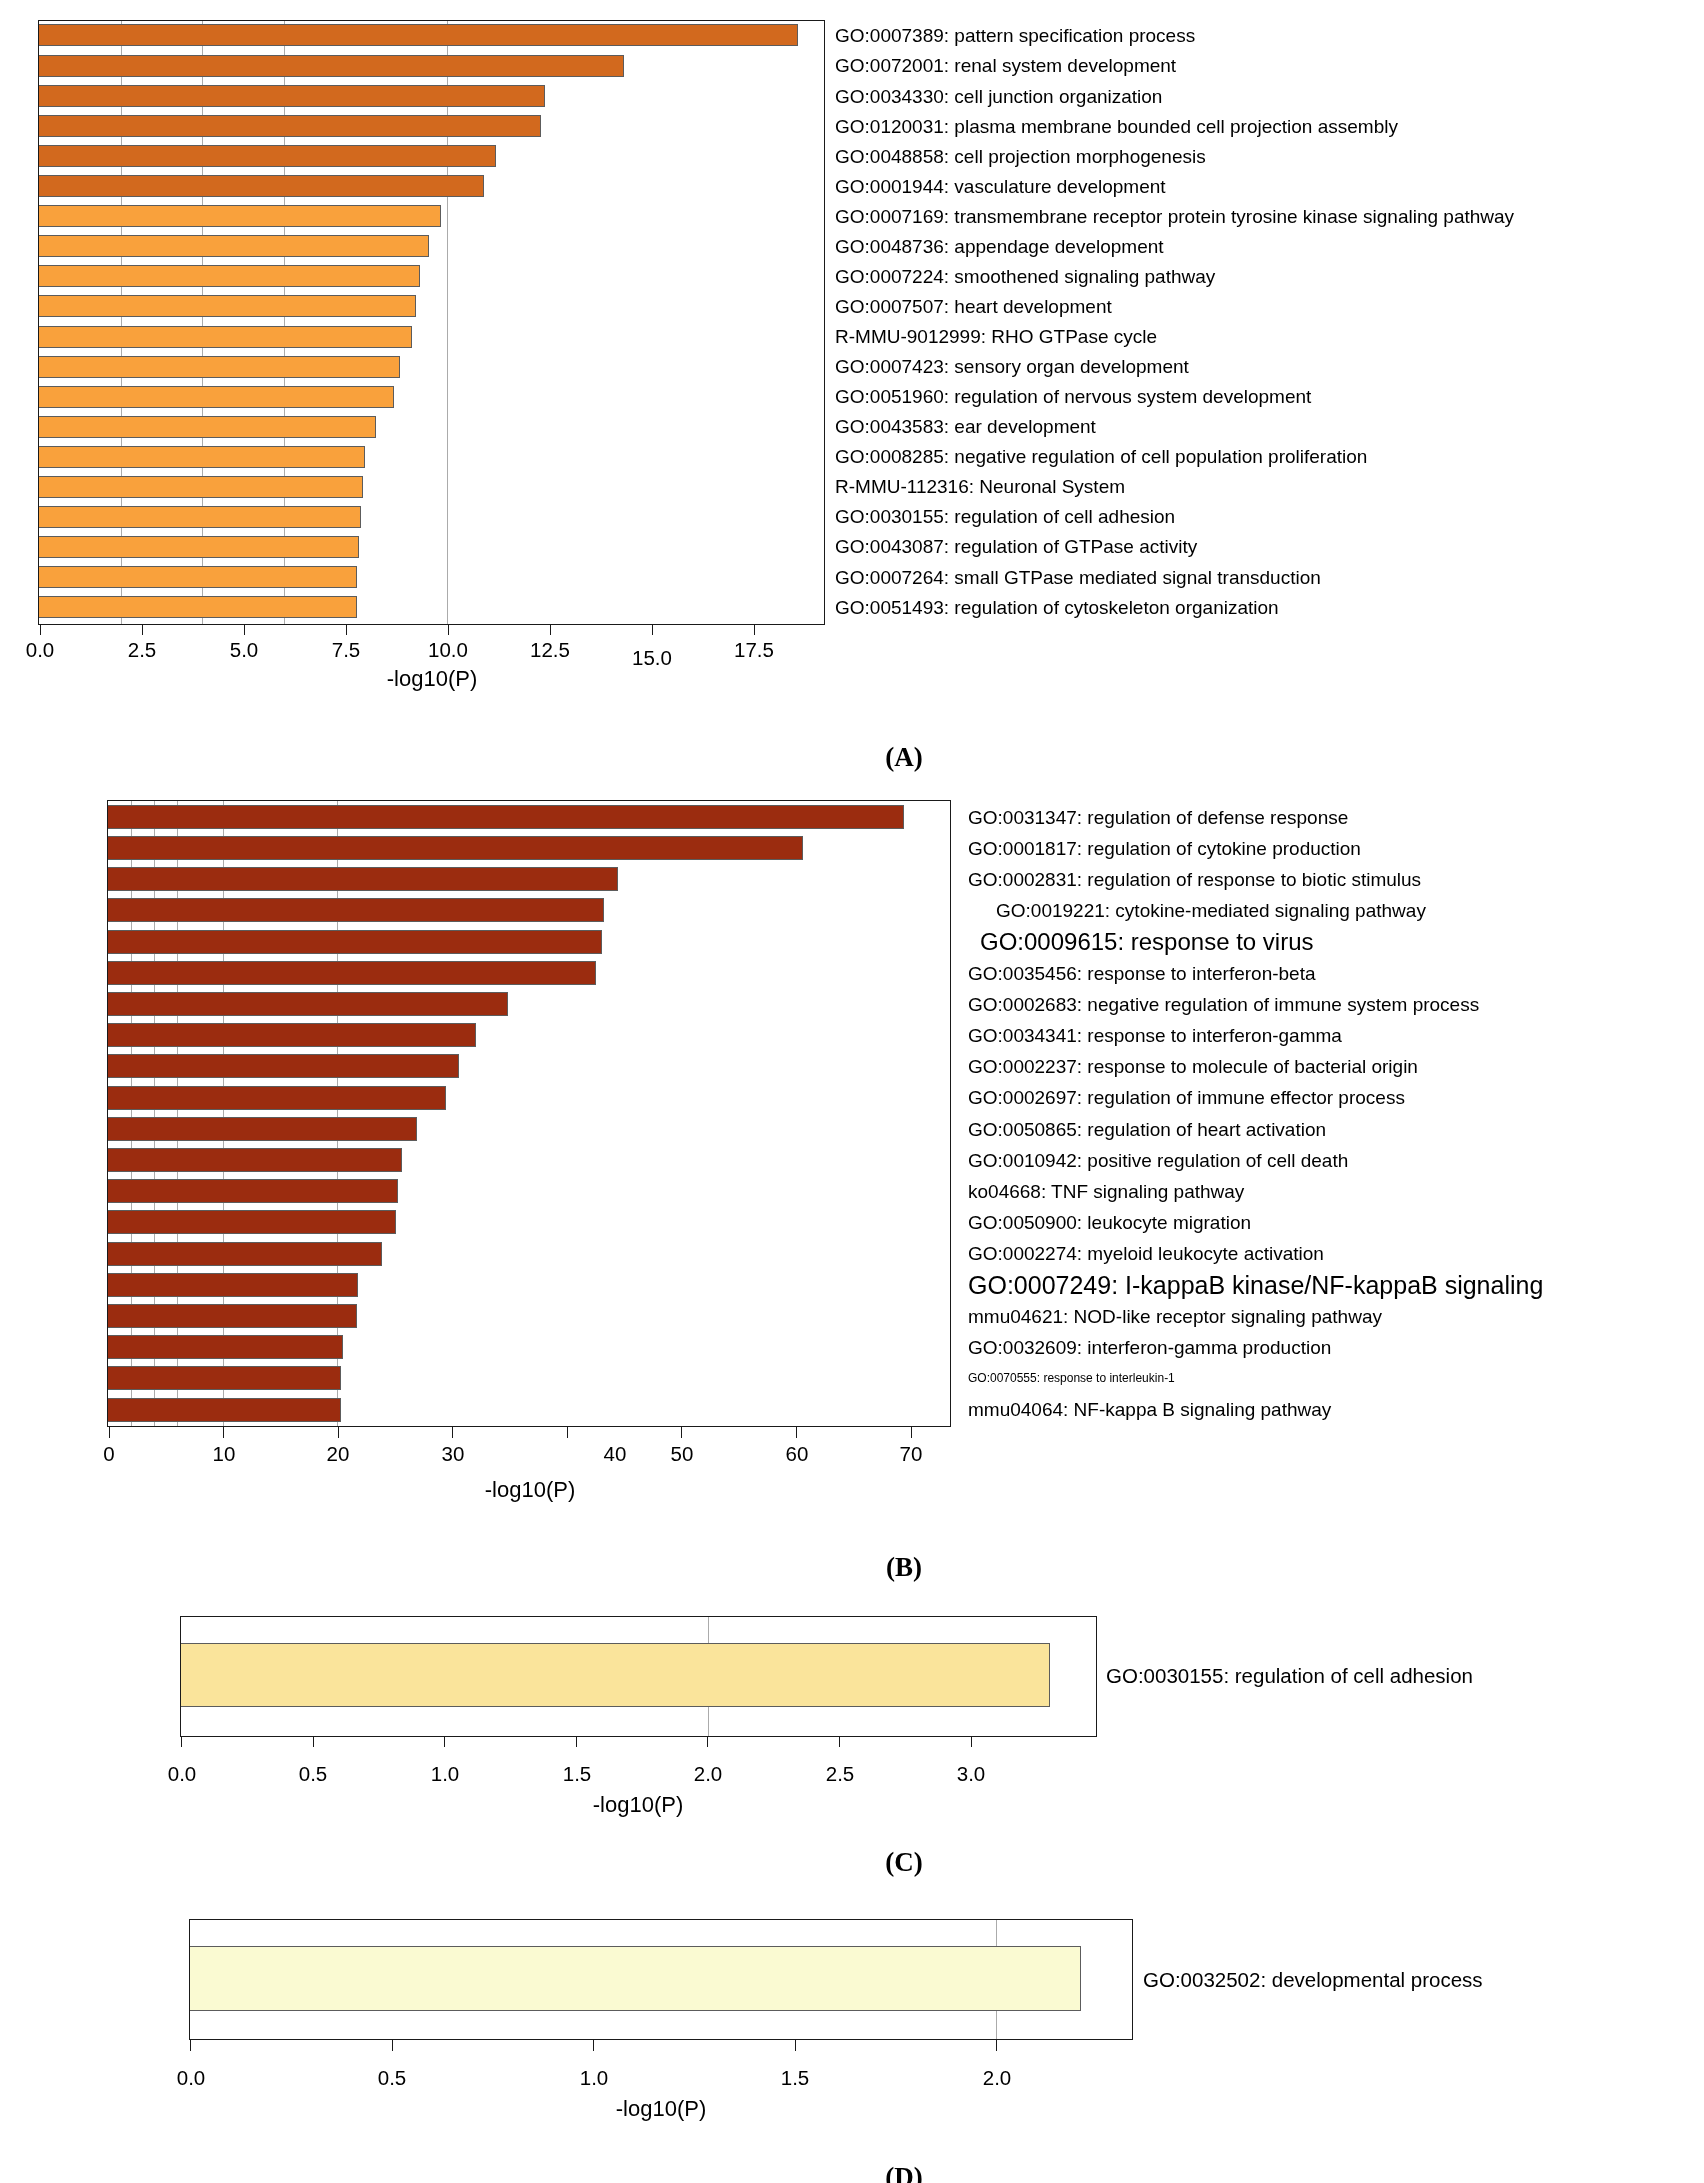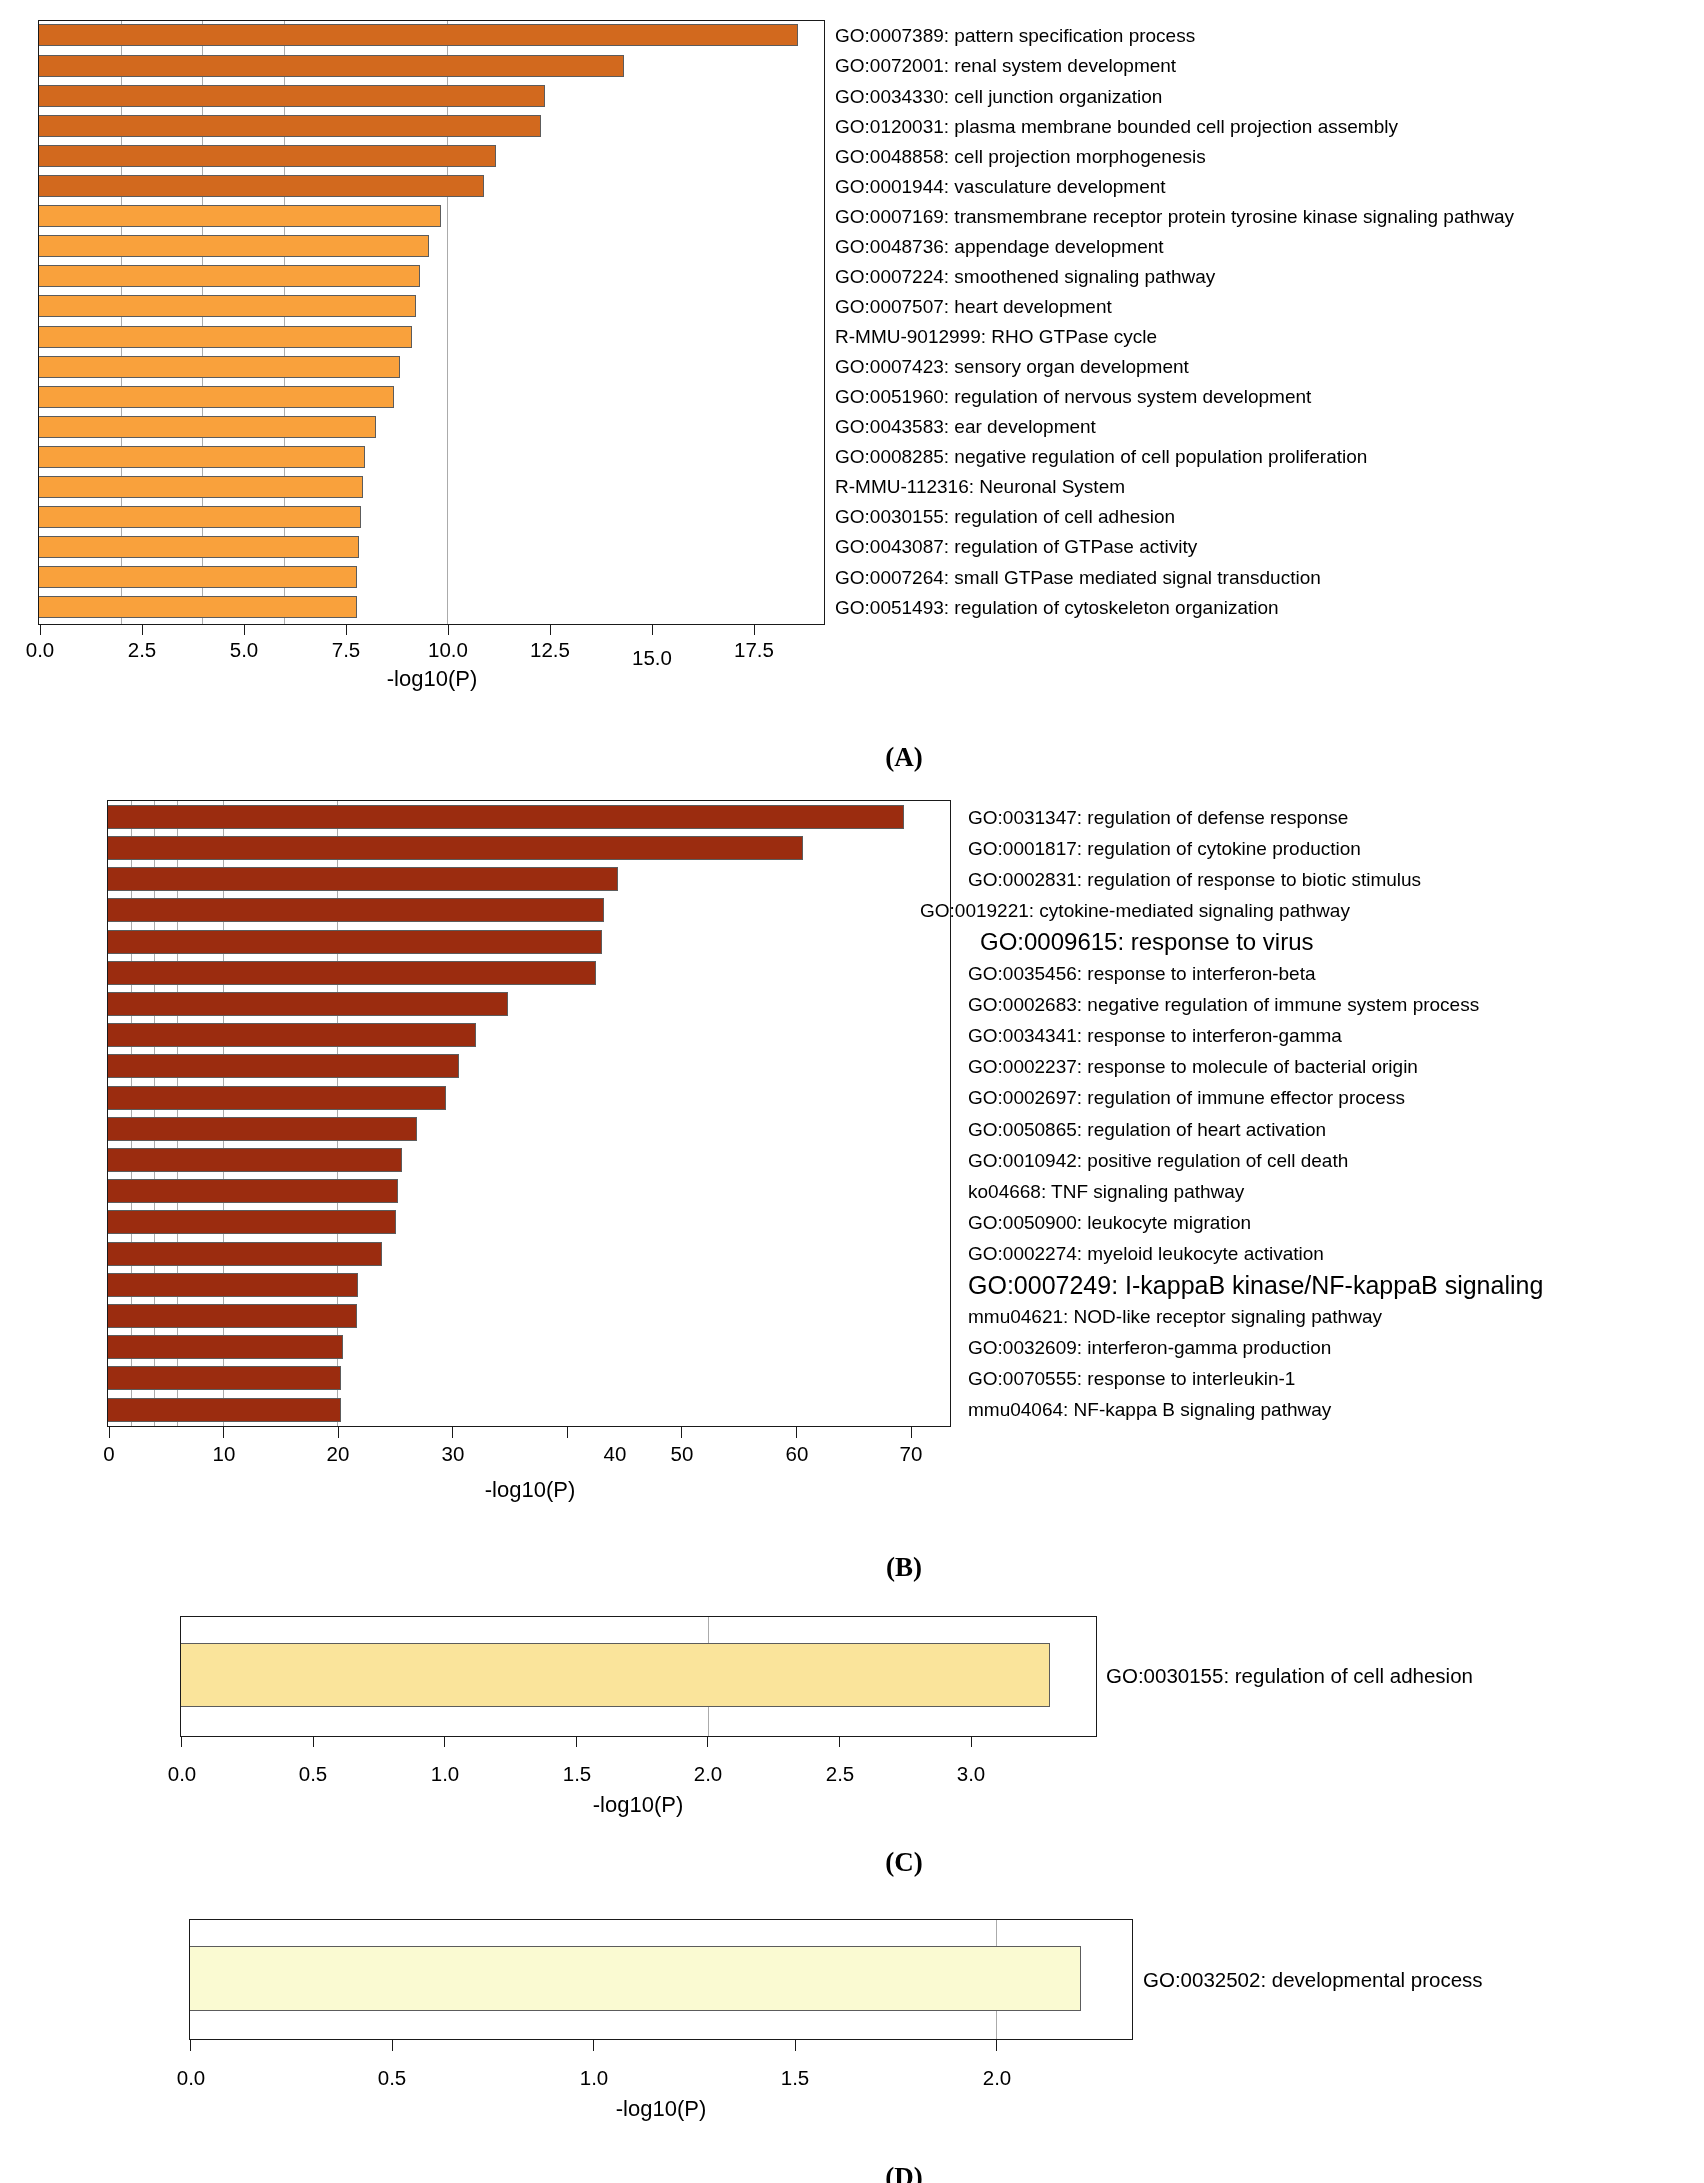"GO:0019221: cytokine-mediated signaling" div.cat-label { left: 920px -> 996px }
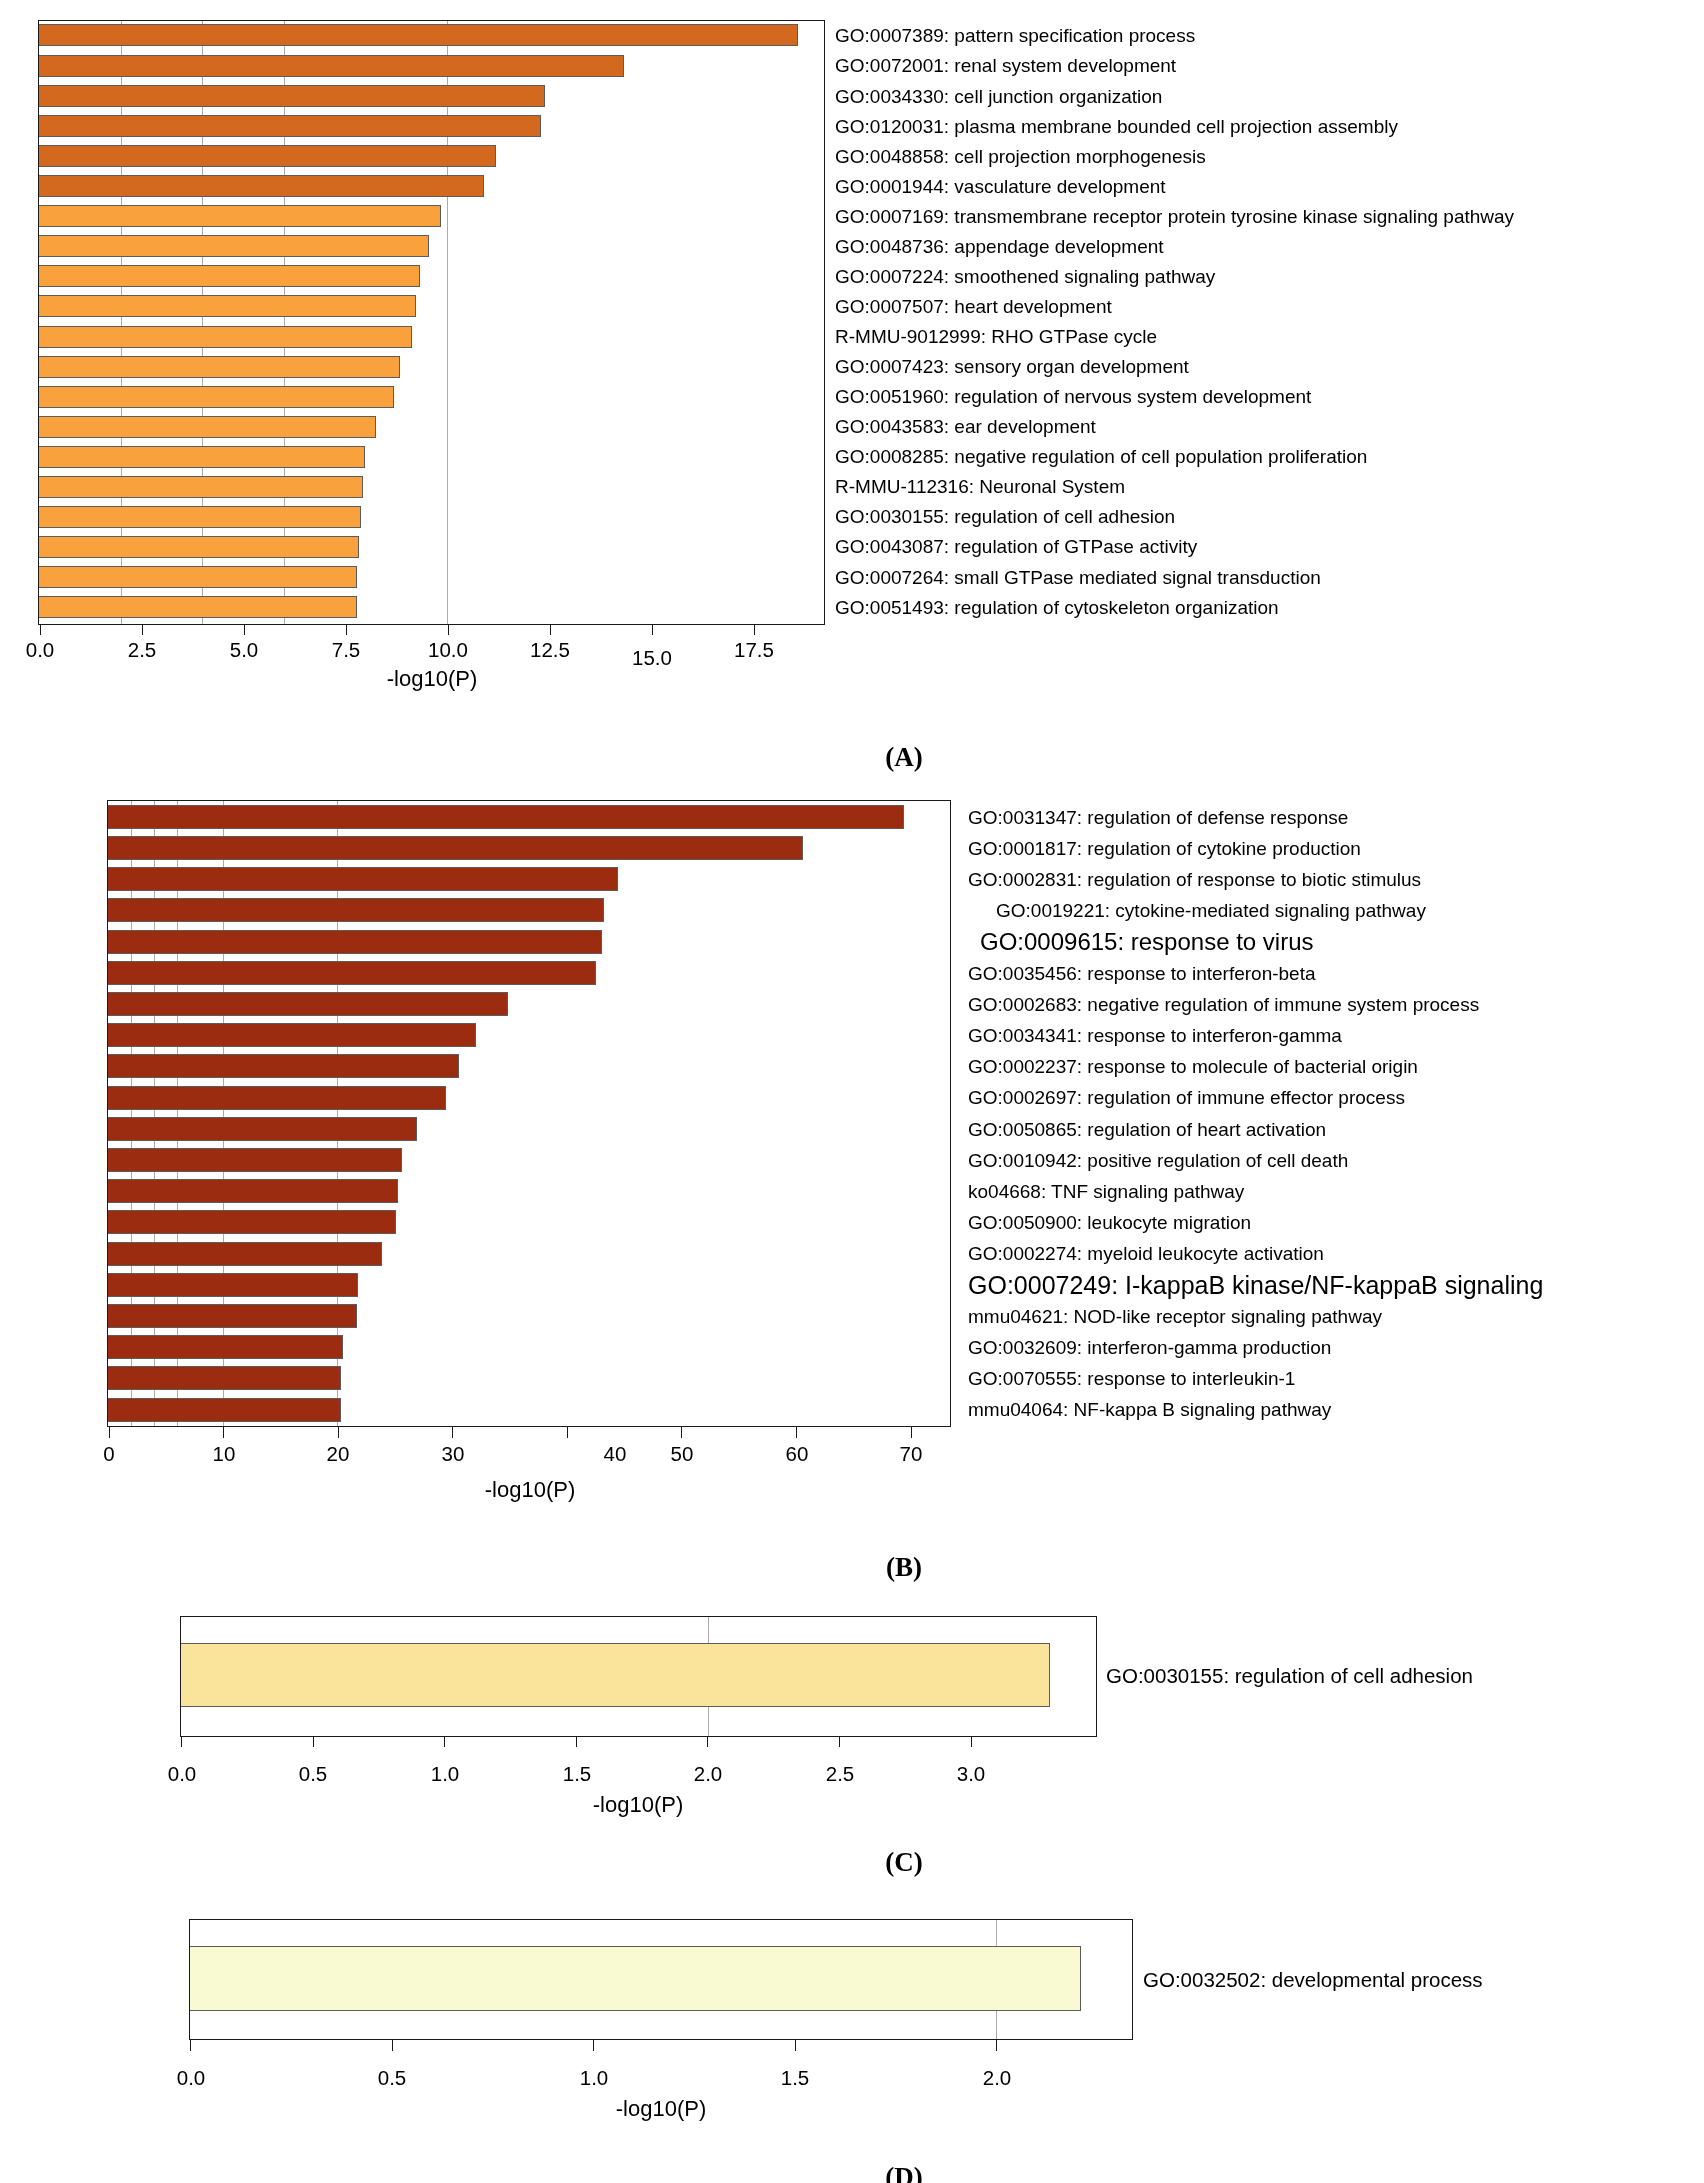"GO:0070555: response to interleukin-1" div.cat-label { font-size: 19px -> 12px }
